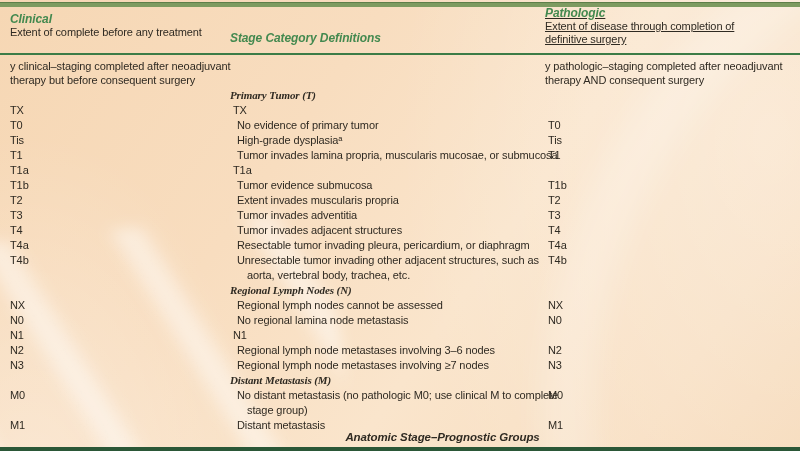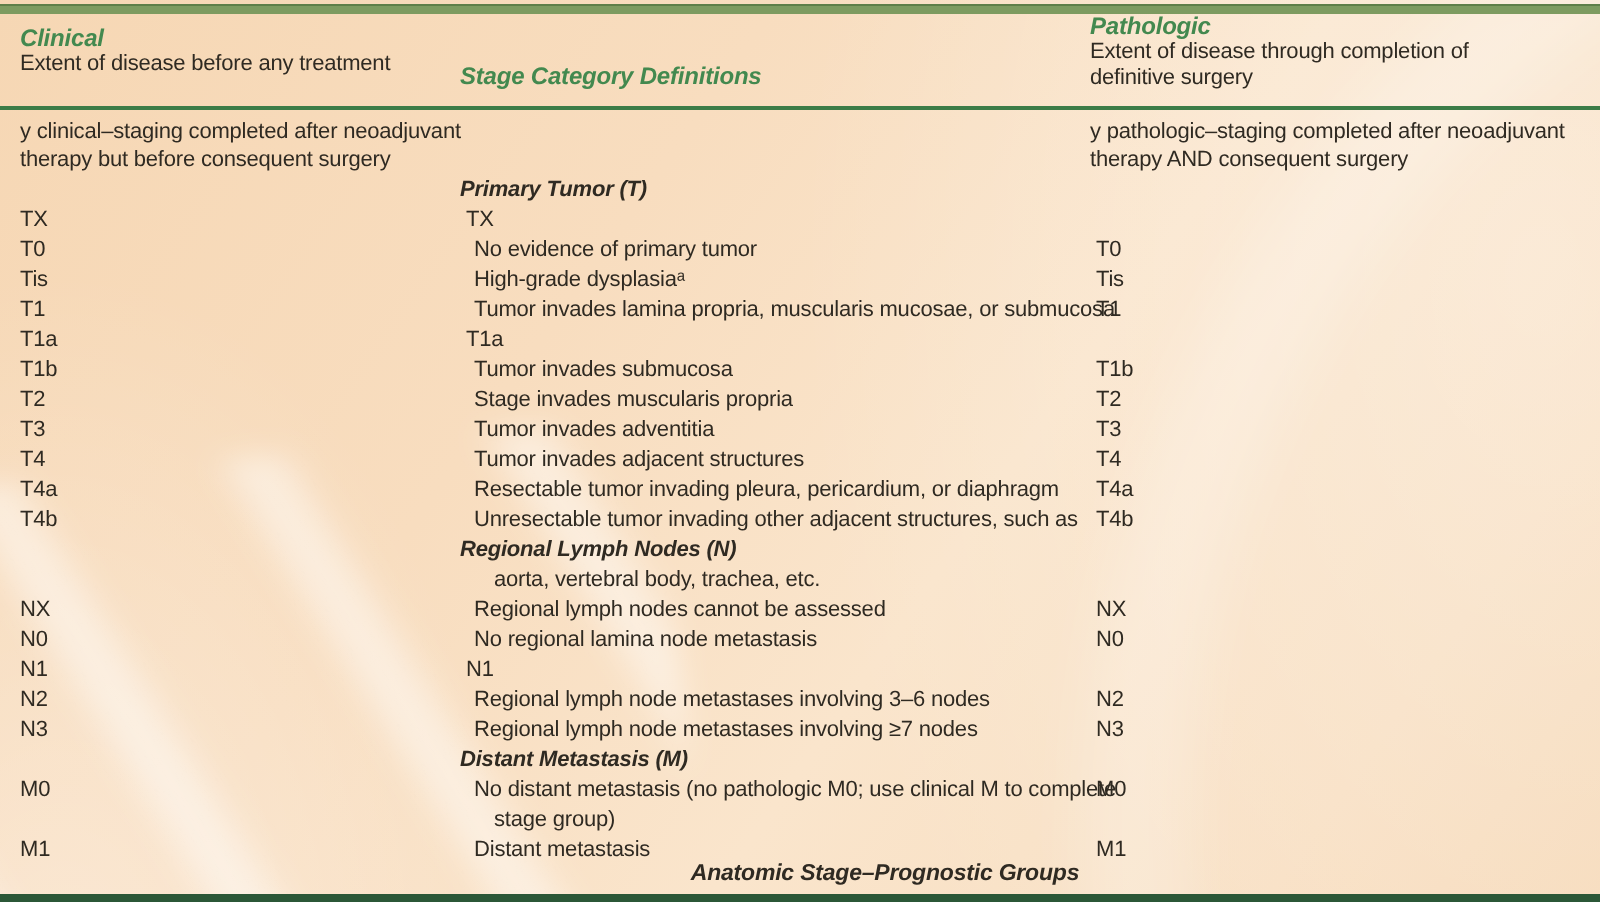"Pathologic" .pathologic-block { text-decoration: none -> underline }
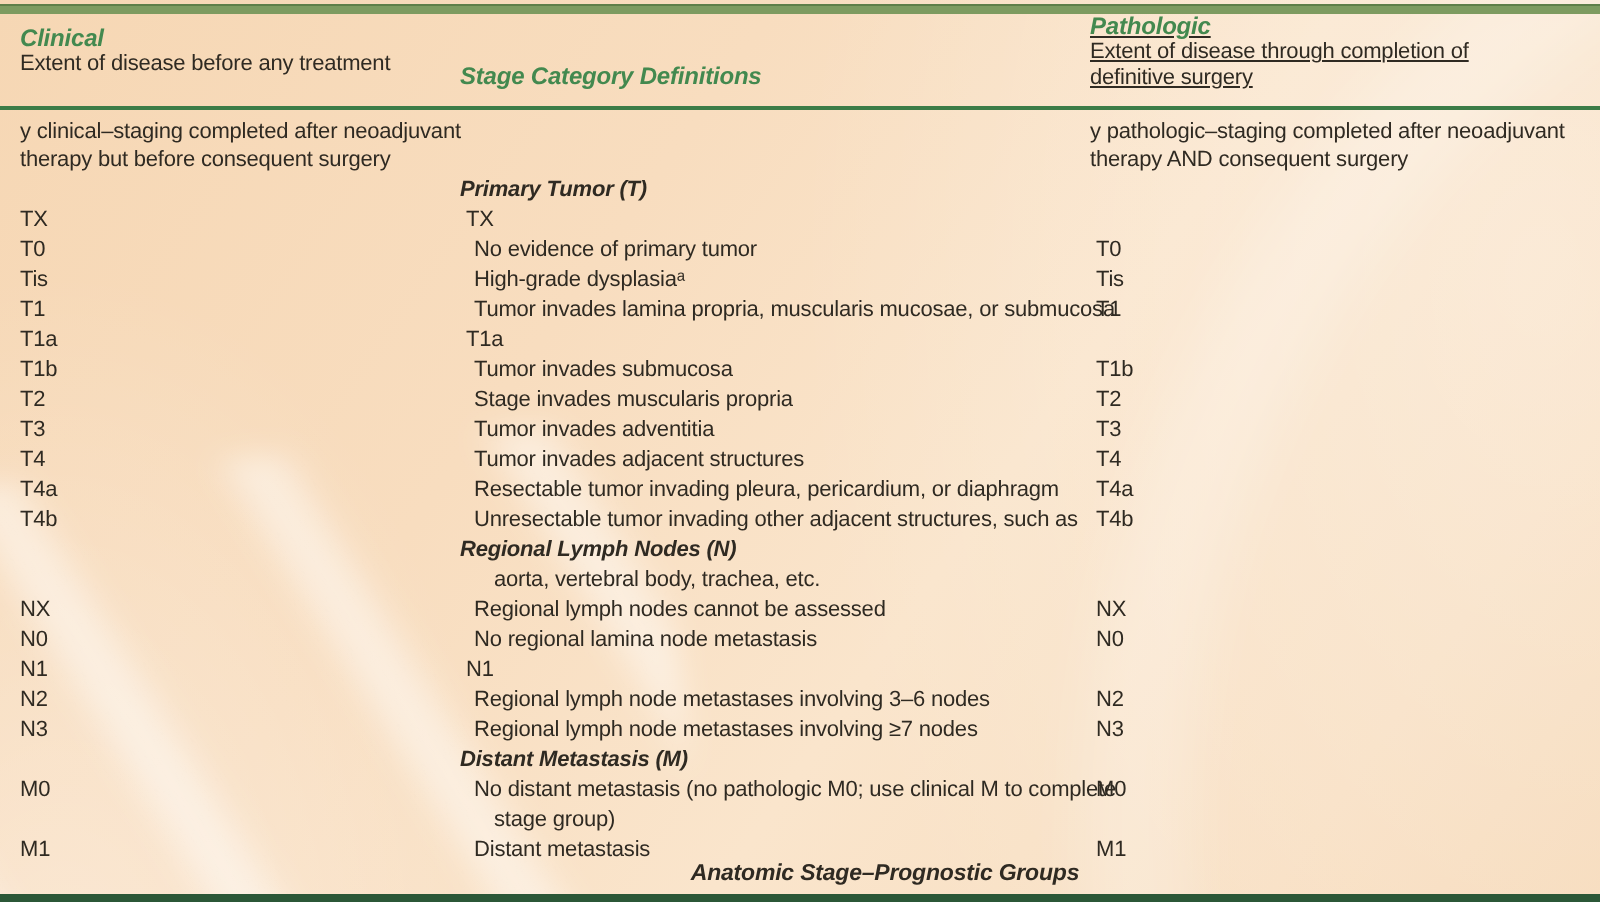"Extent of disease before any" div.subtitle { text: disease -> complete }
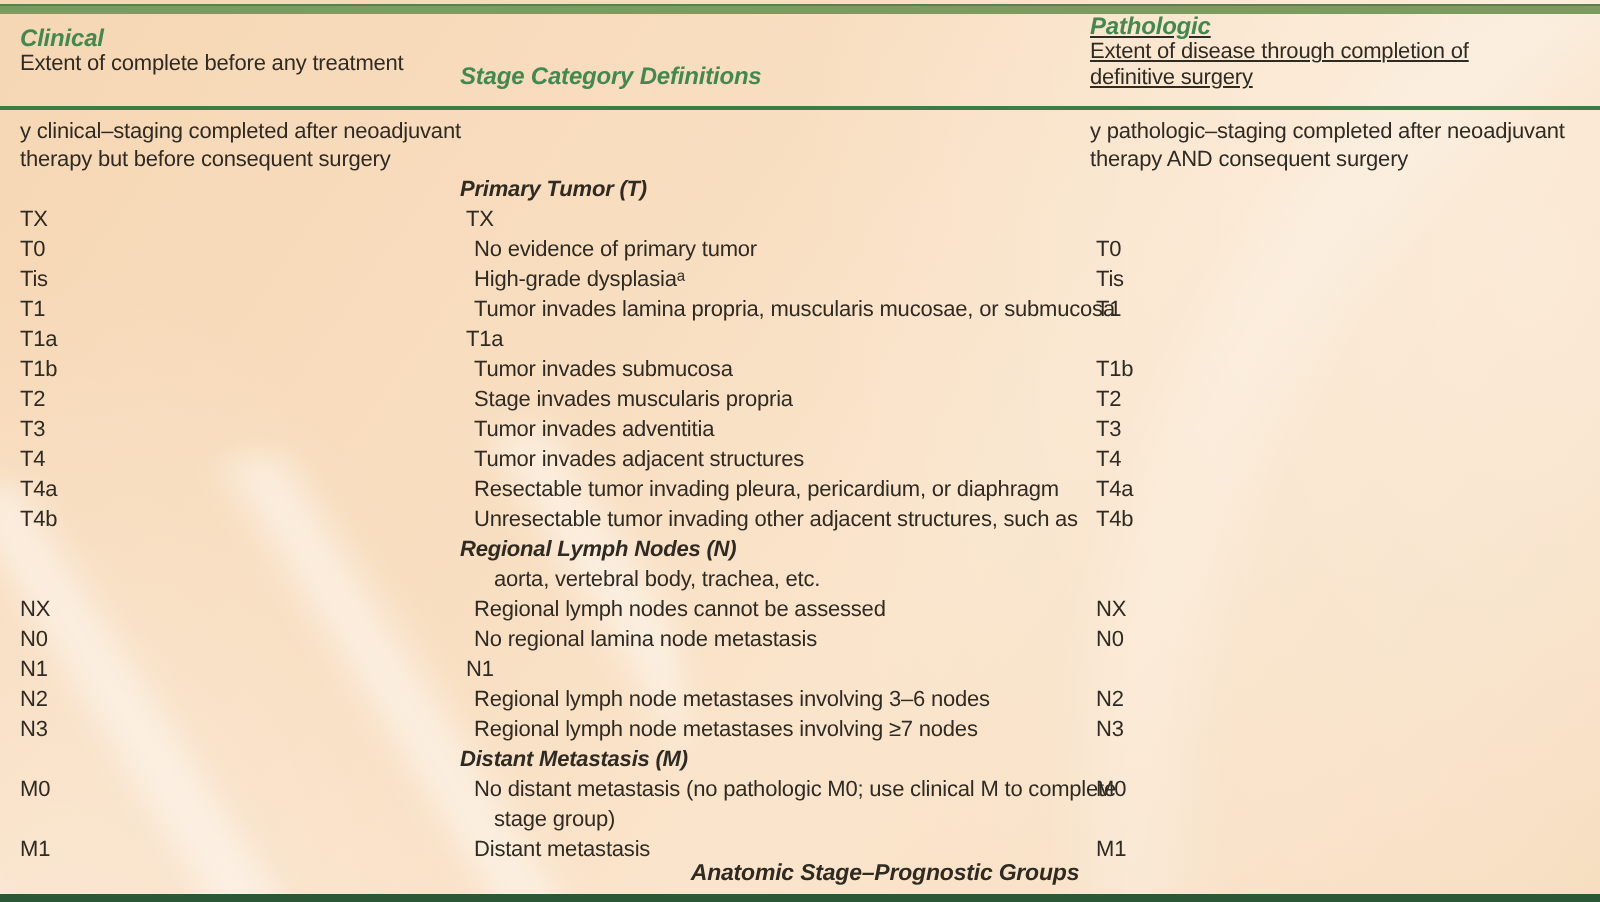"Primary Tumor (T)" .row.section .def { font-family: none -> Liberation Serif, serif }
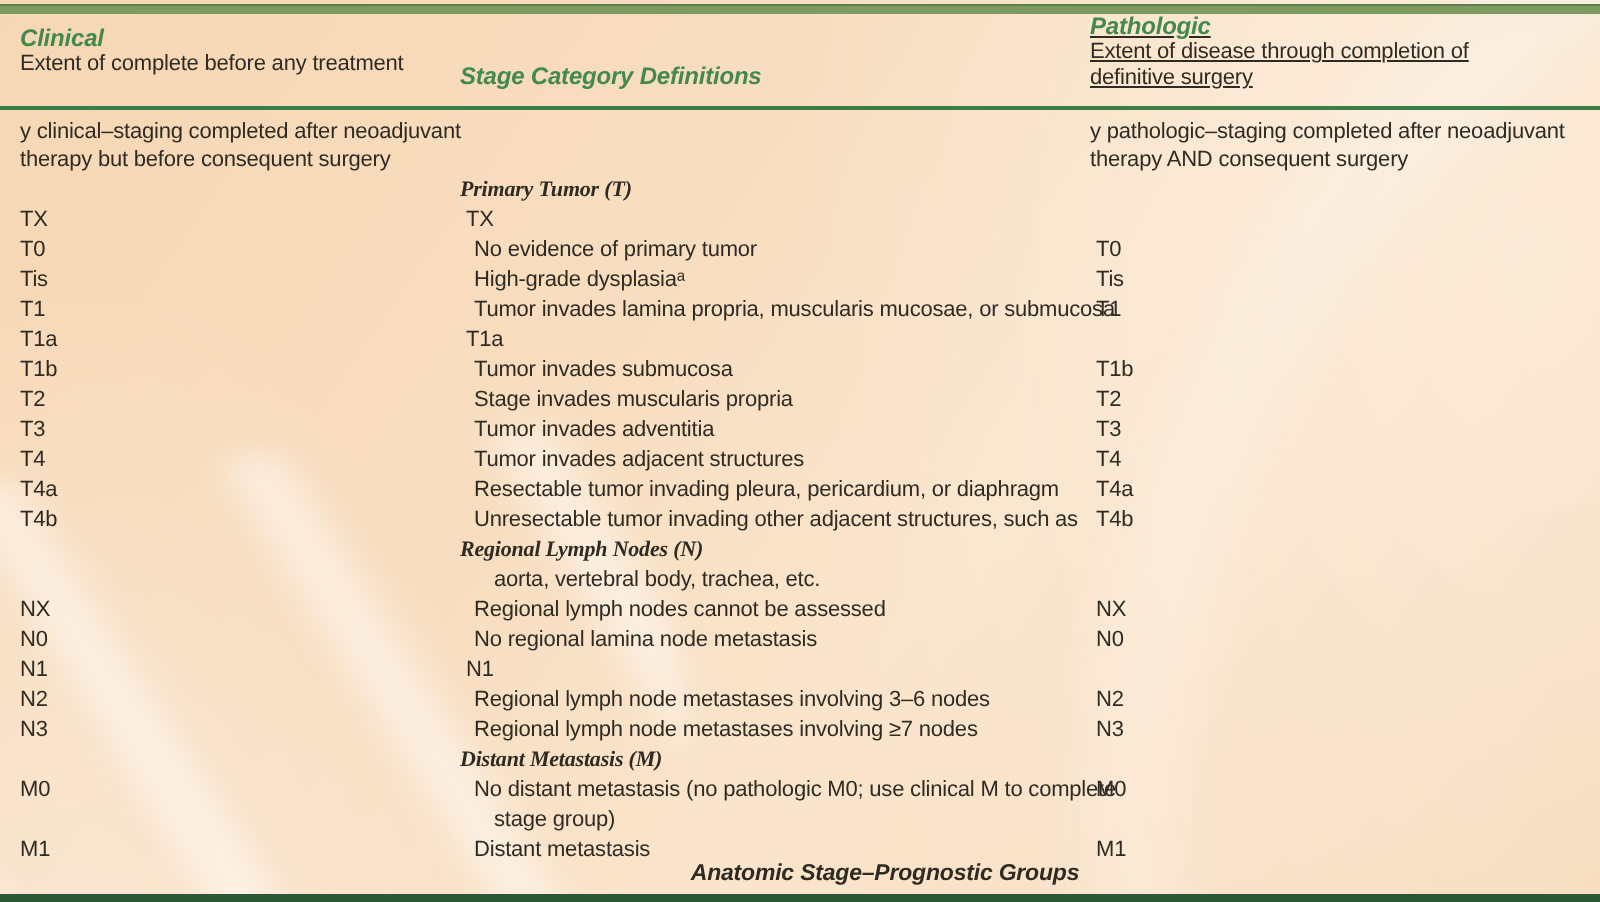"Tumor invades submucosa" span.cell { text: invades -> evidence }
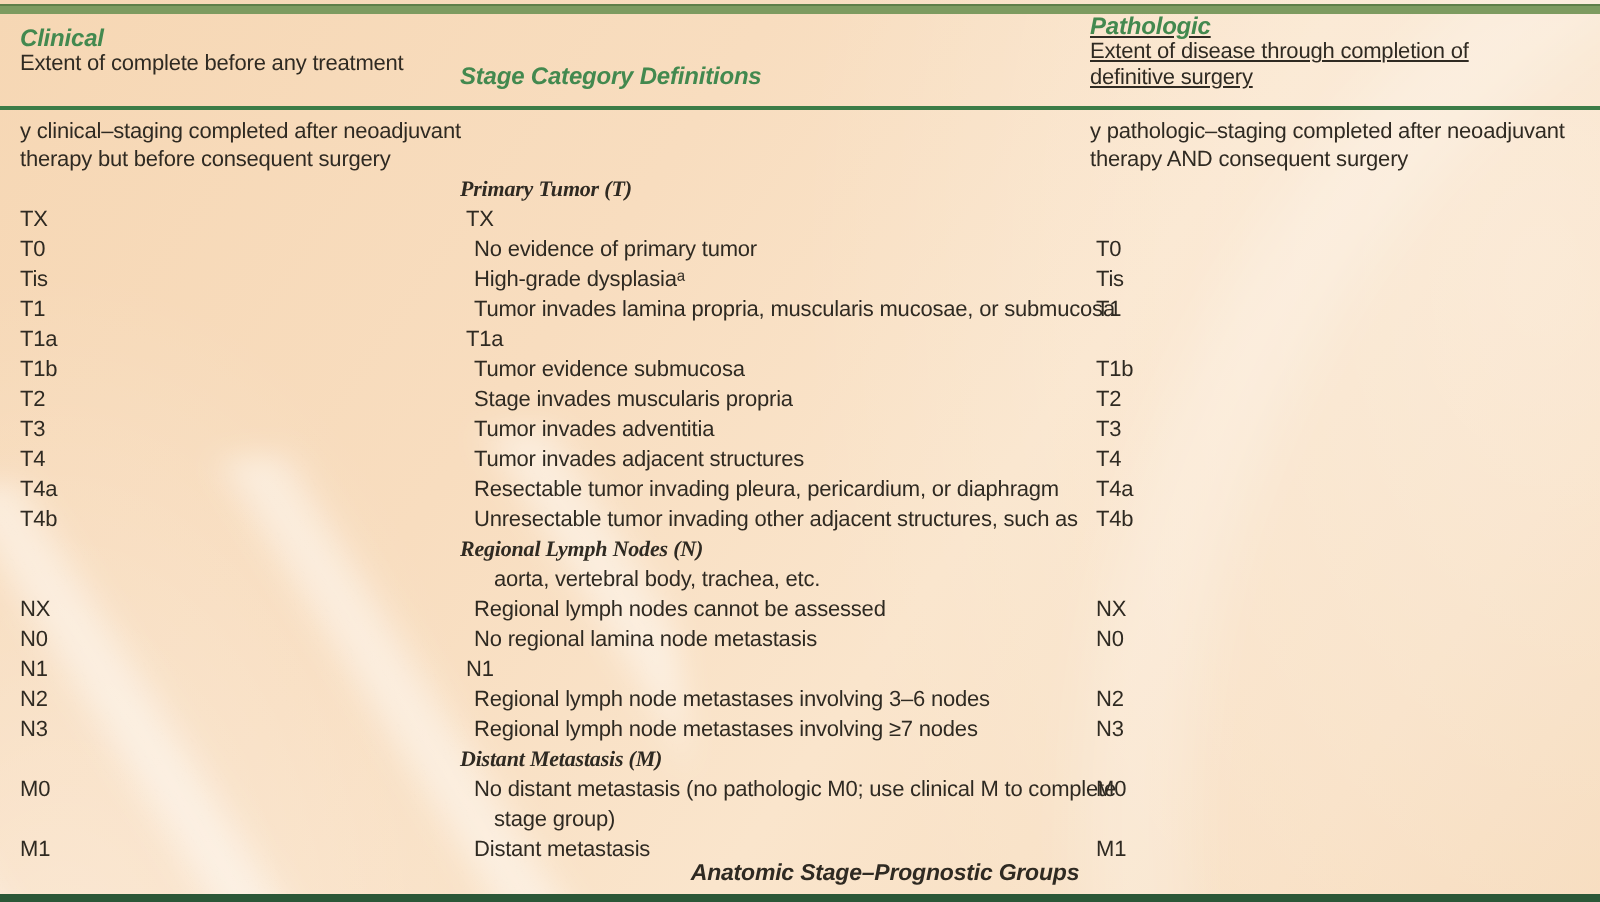"Stage invades muscularis propria" span.cell { text: Stage -> Extent }
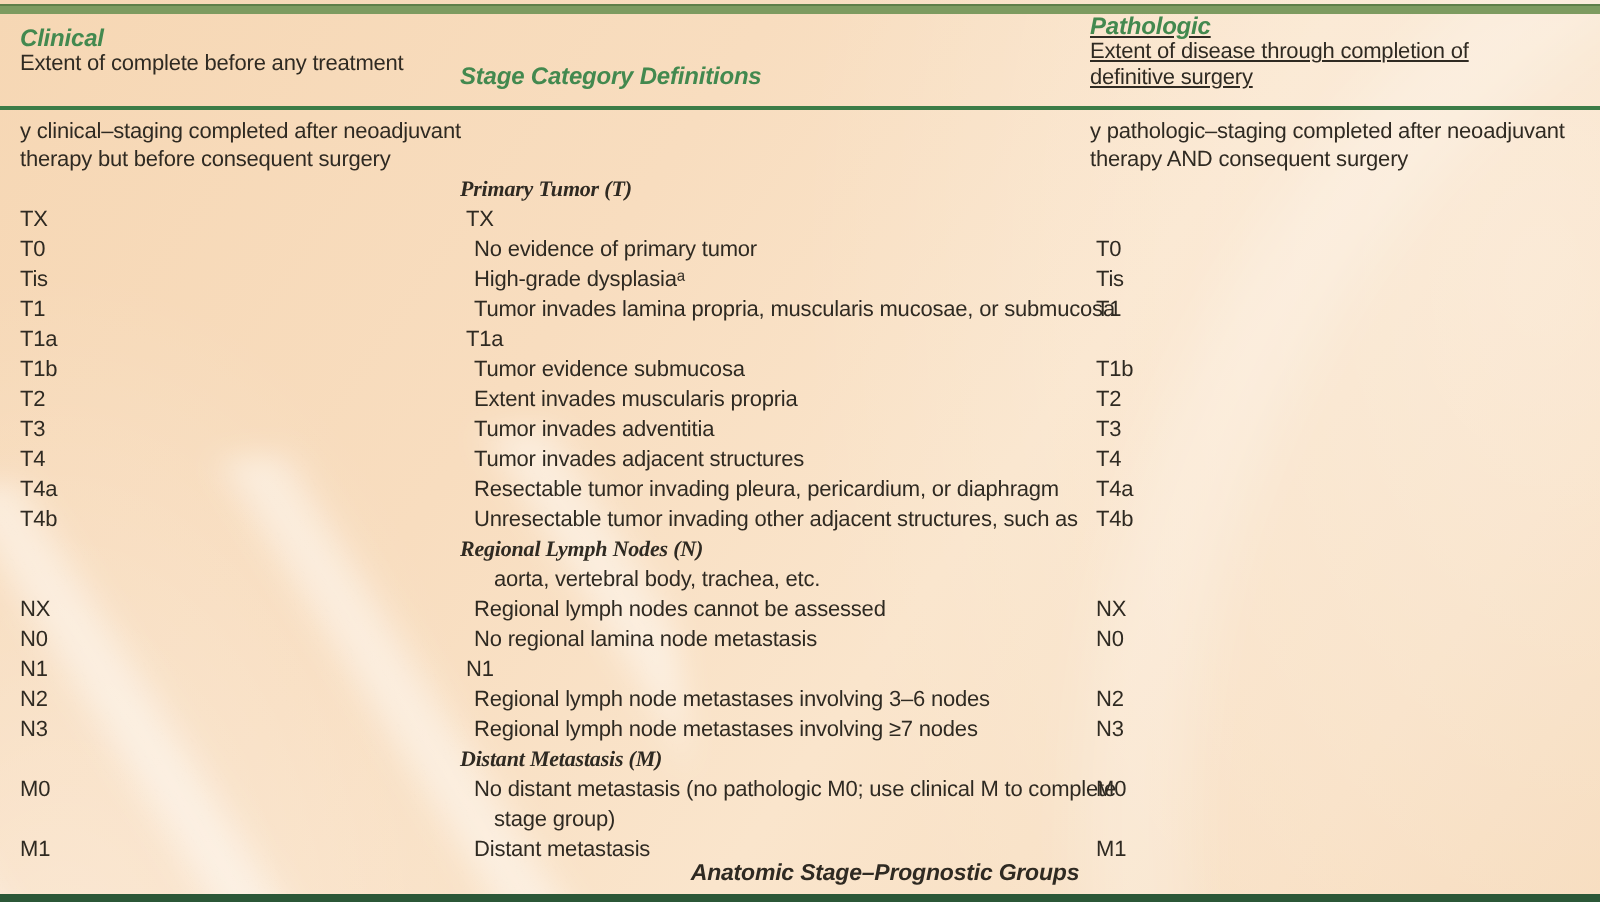"Regional Lymph Nodes (N)" div.row { order: before "aorta, vertebral body, trachea, etc." -> after "aorta, vertebral body, trachea, etc." }
